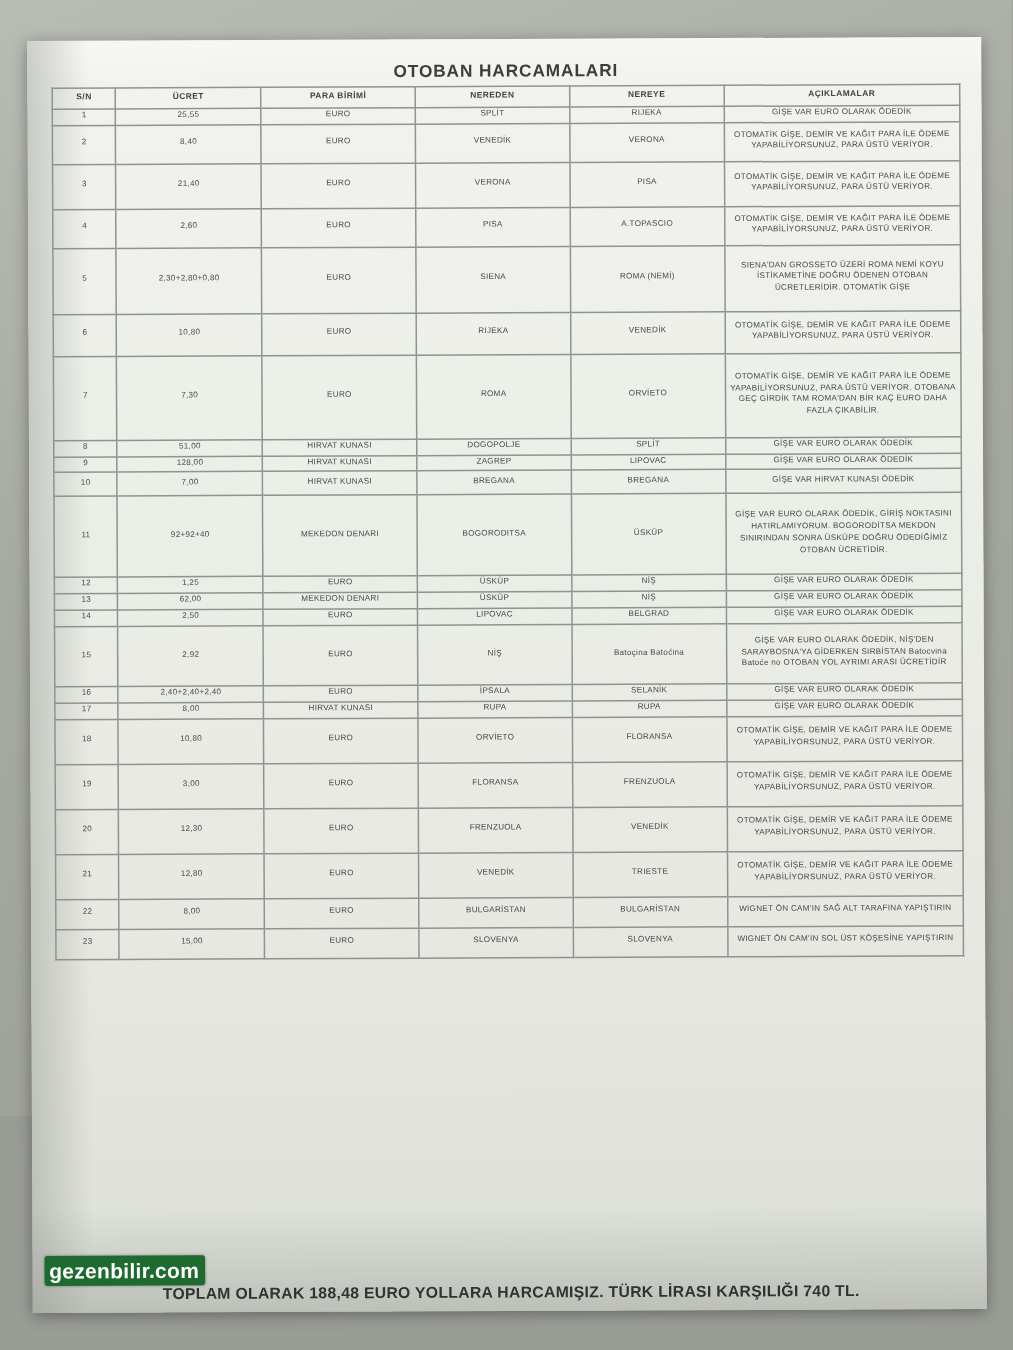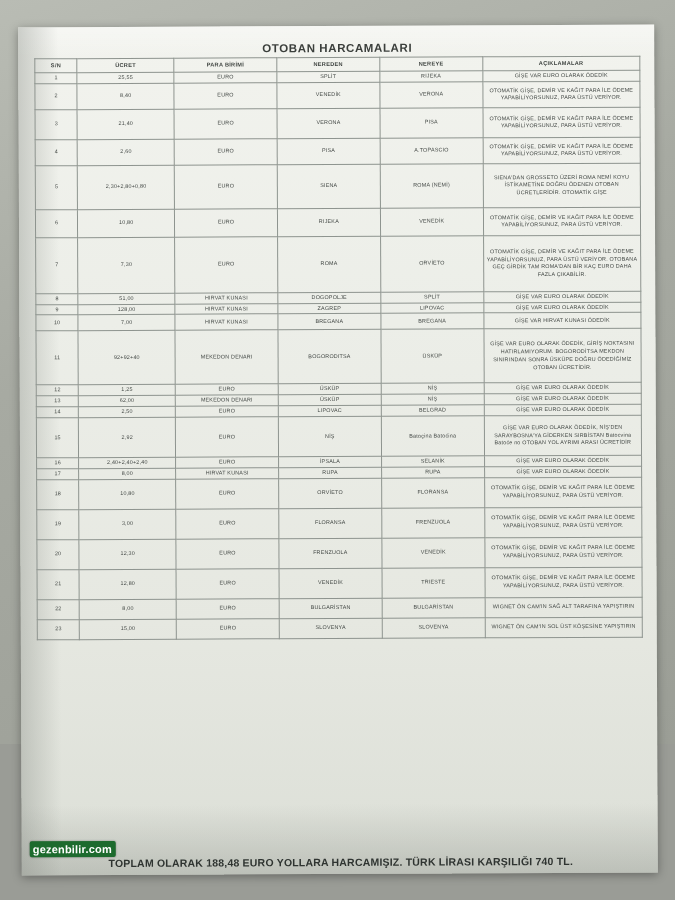"gezenbilir.com" .stamp { font-size: 11px -> 14px }
